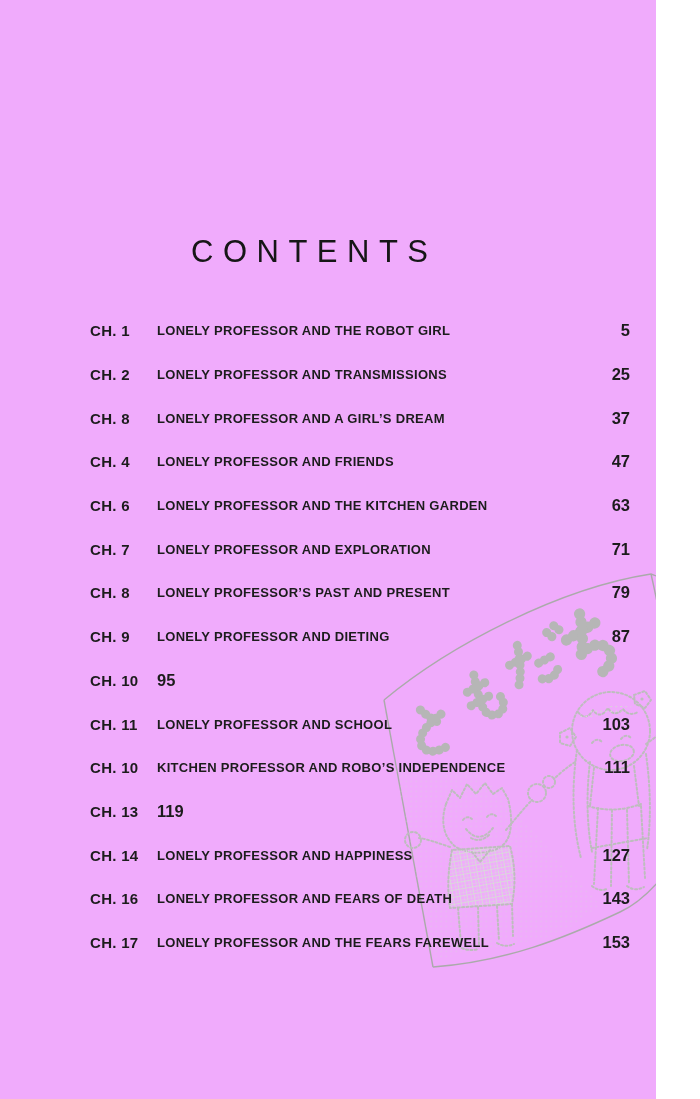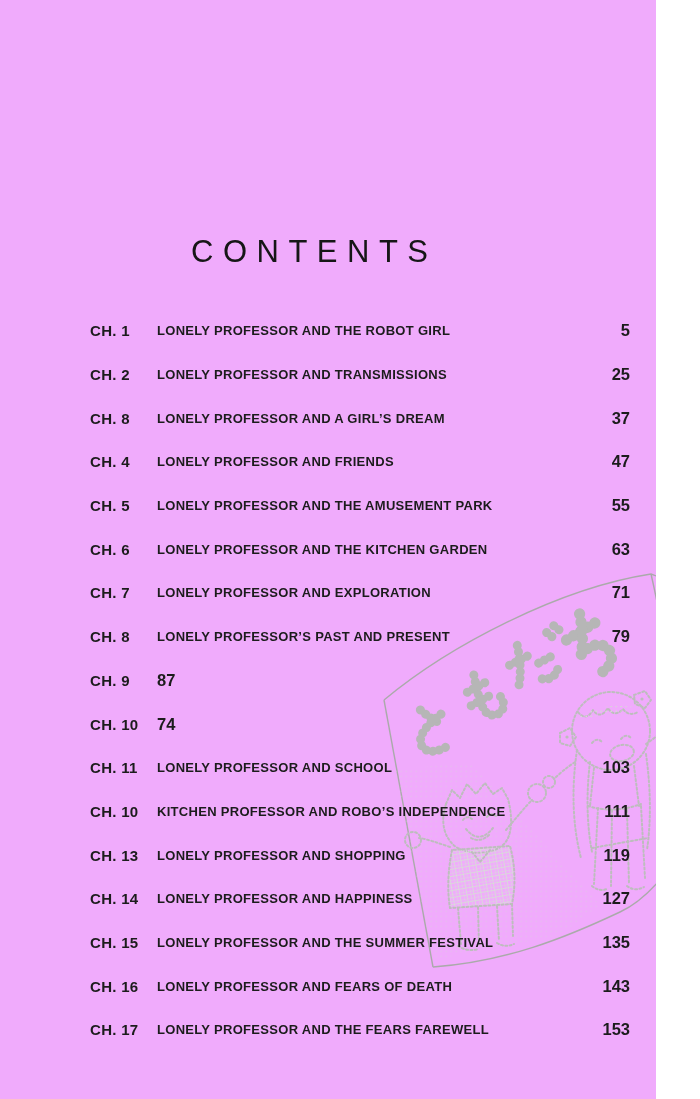"CH. 5" div.toc-row { html: <div> <span>CH. 5</span> <span>LONELY PROFESSOR AND THE AMUSEMENT PARK</span> <span>55</span> </div> -> none }
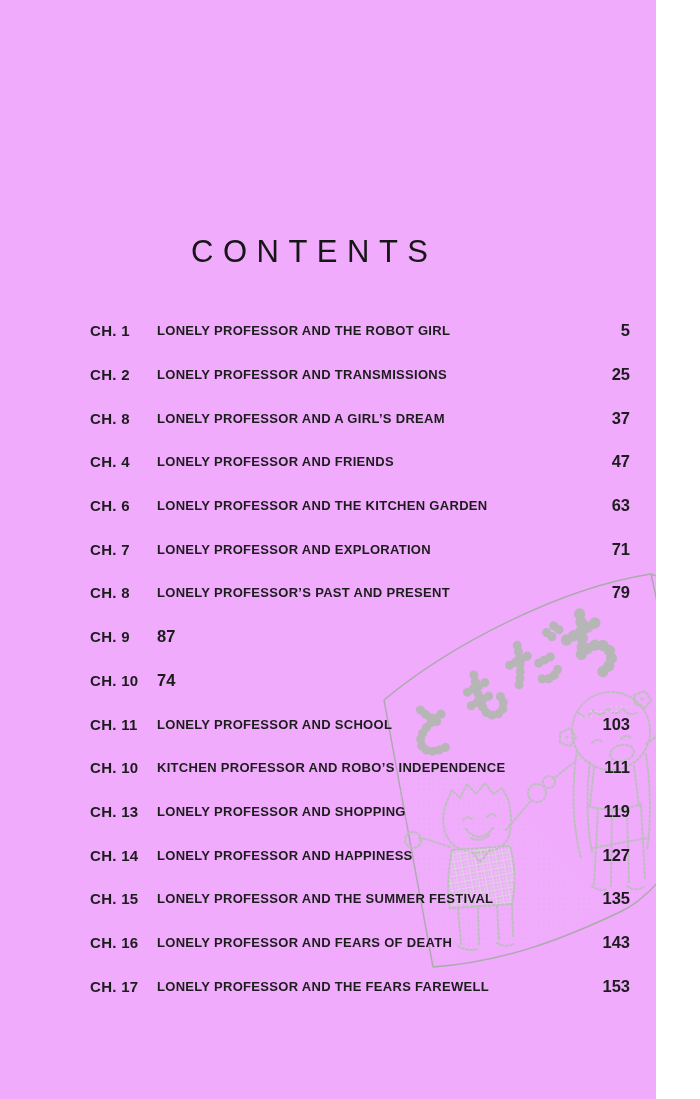"LONELY PROFESSOR AND DIETING" span.toc-title { html: none -> <span>LONELY PROFESSOR AND DIETING</span> }
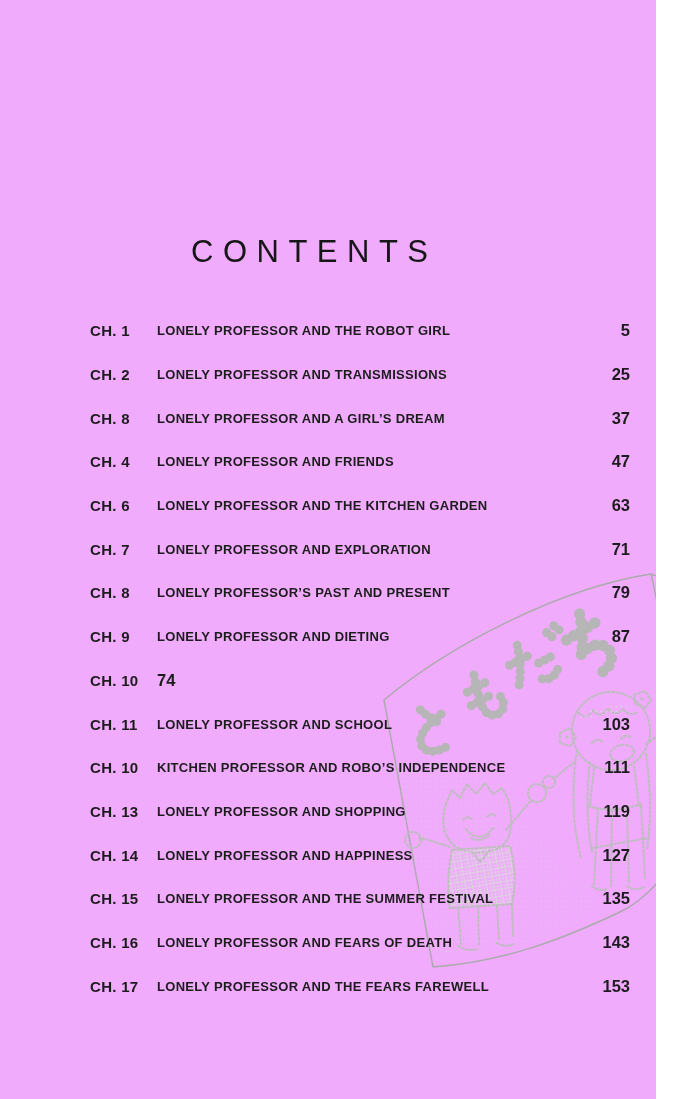"74" span.toc-page { text: 74 -> 95 }
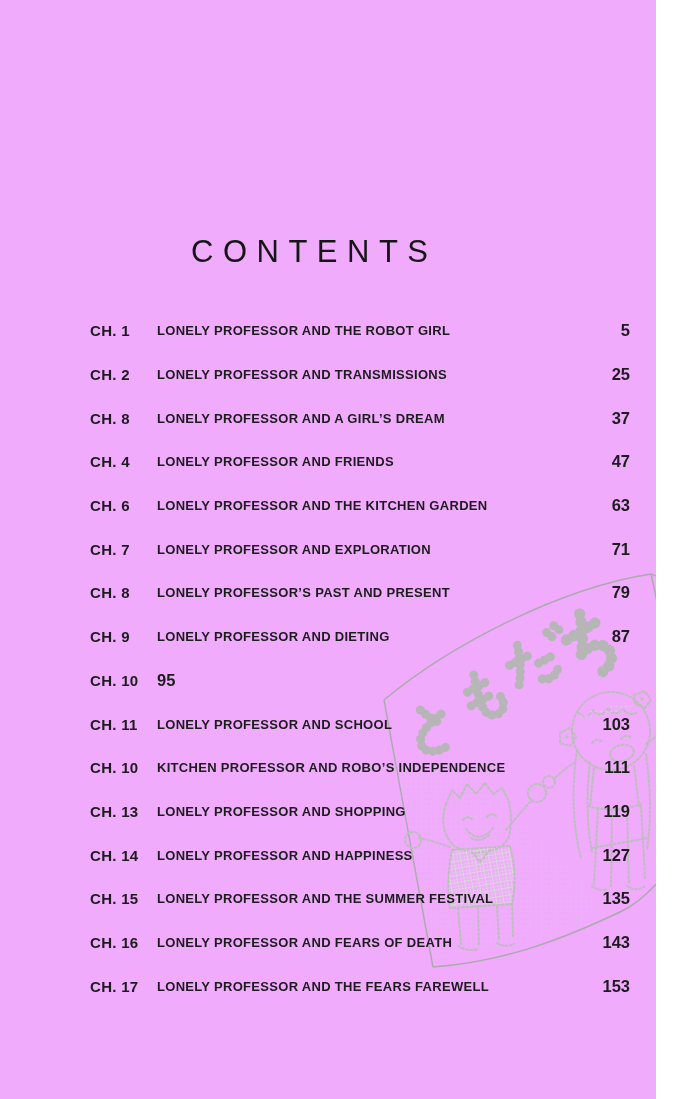"LONELY PROFESSOR AND SHOPPING" span.toc-title { html: <span>LONELY PROFESSOR AND SHOPPING</span> -> none }
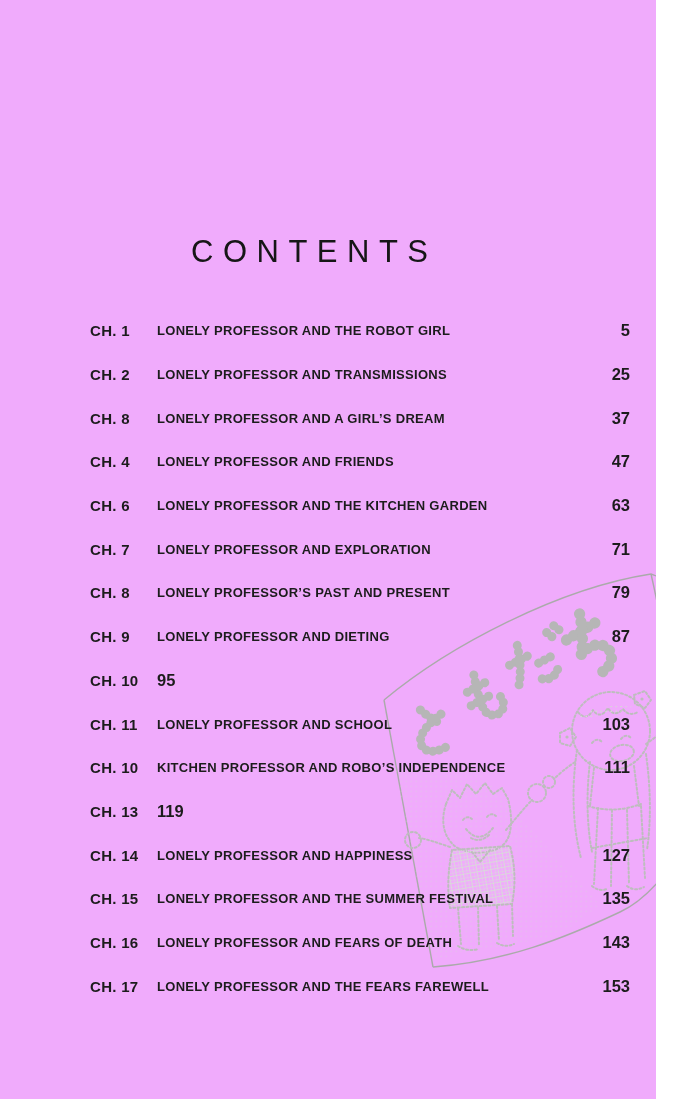"CH. 15" div.toc-row { html: <div> <span>CH. 15</span> <span>LONELY PROFESSOR AND THE SUMMER FESTIVAL</span> <span>135</span> </div> -> none }
